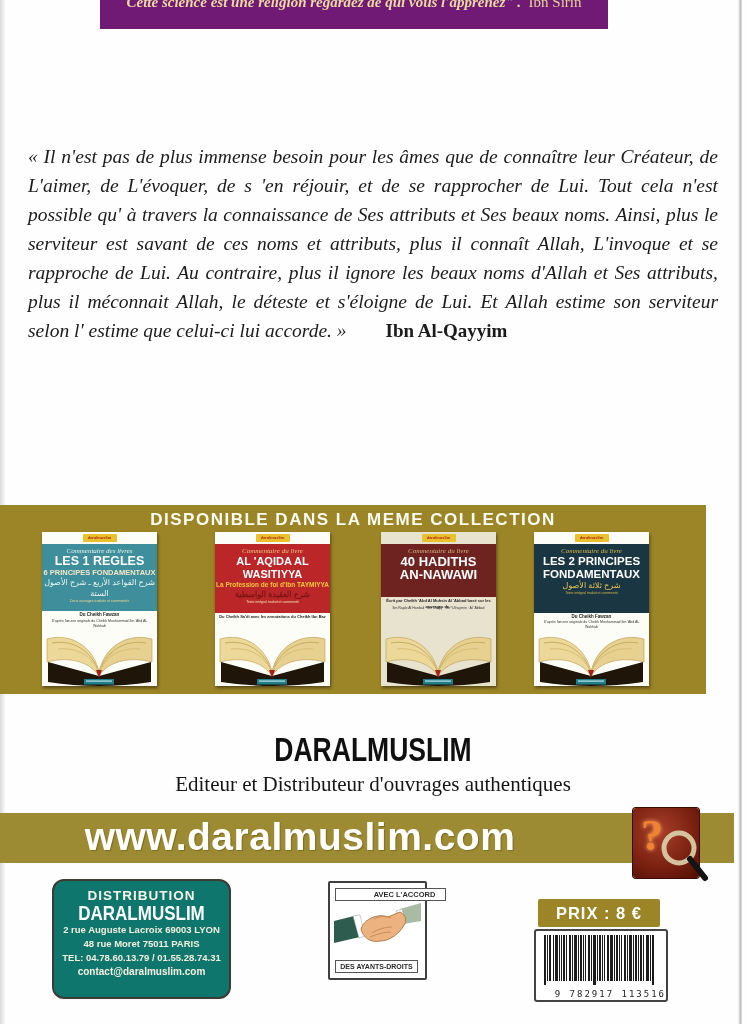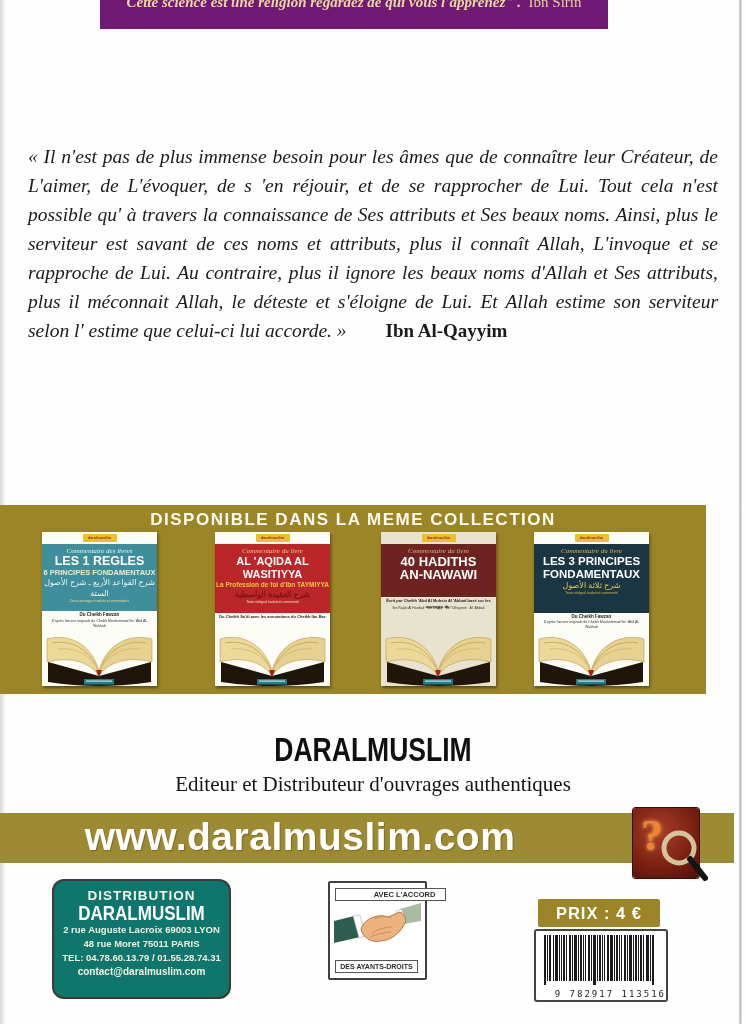"LES 3 PRINCIPES" div.btitle { text: 3 -> 2 }
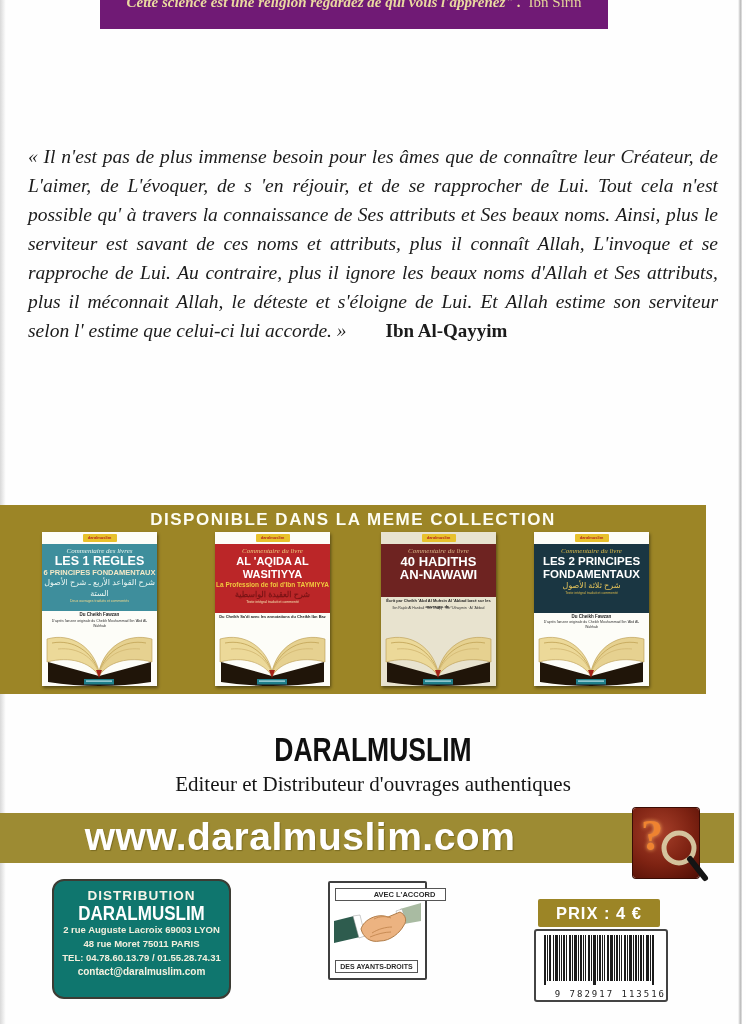"PRIX : 4 €" div.abs { text: 4 -> 8 }
